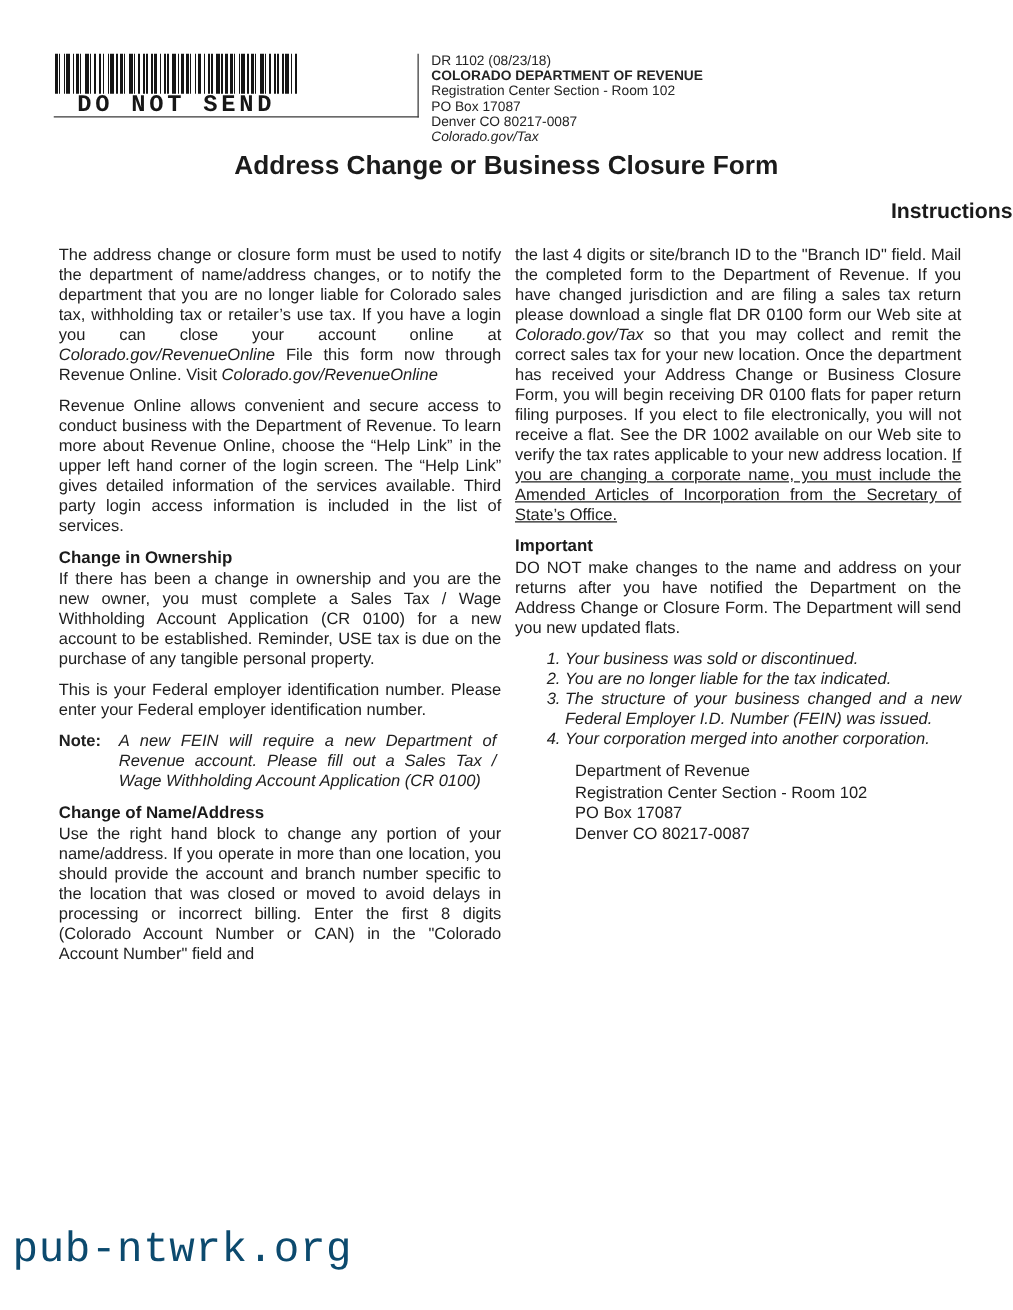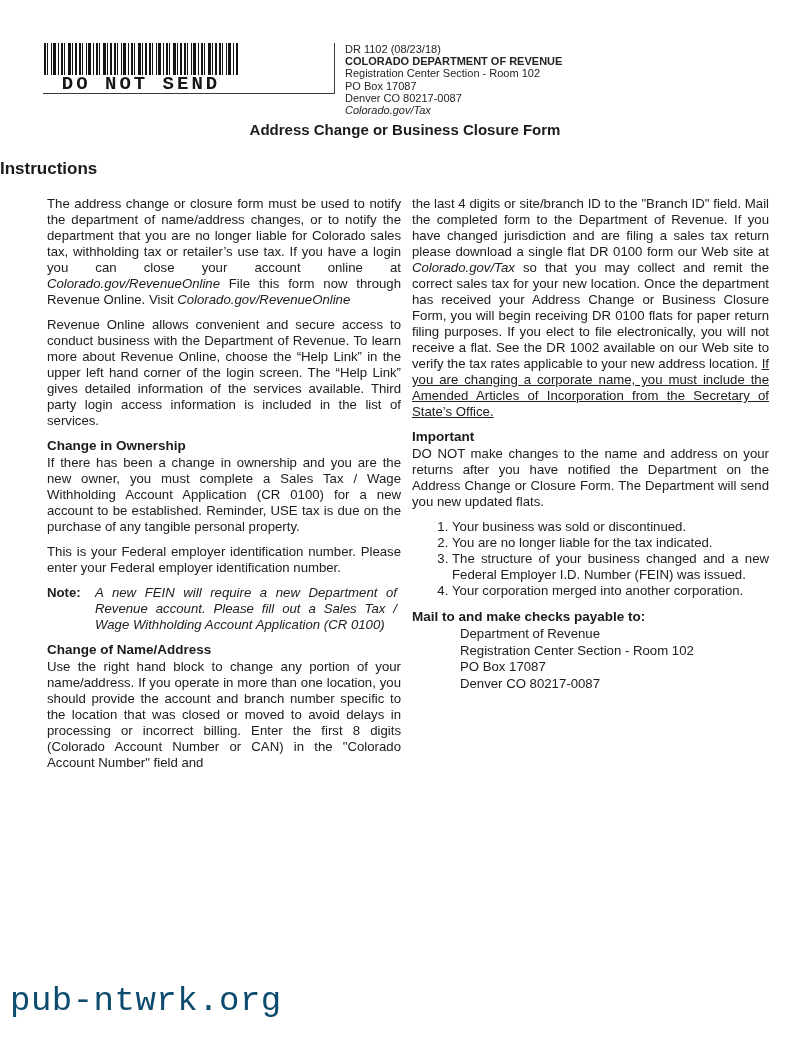"Address Change or Business Closure" .doc-title { font-size: 15px -> 21px }
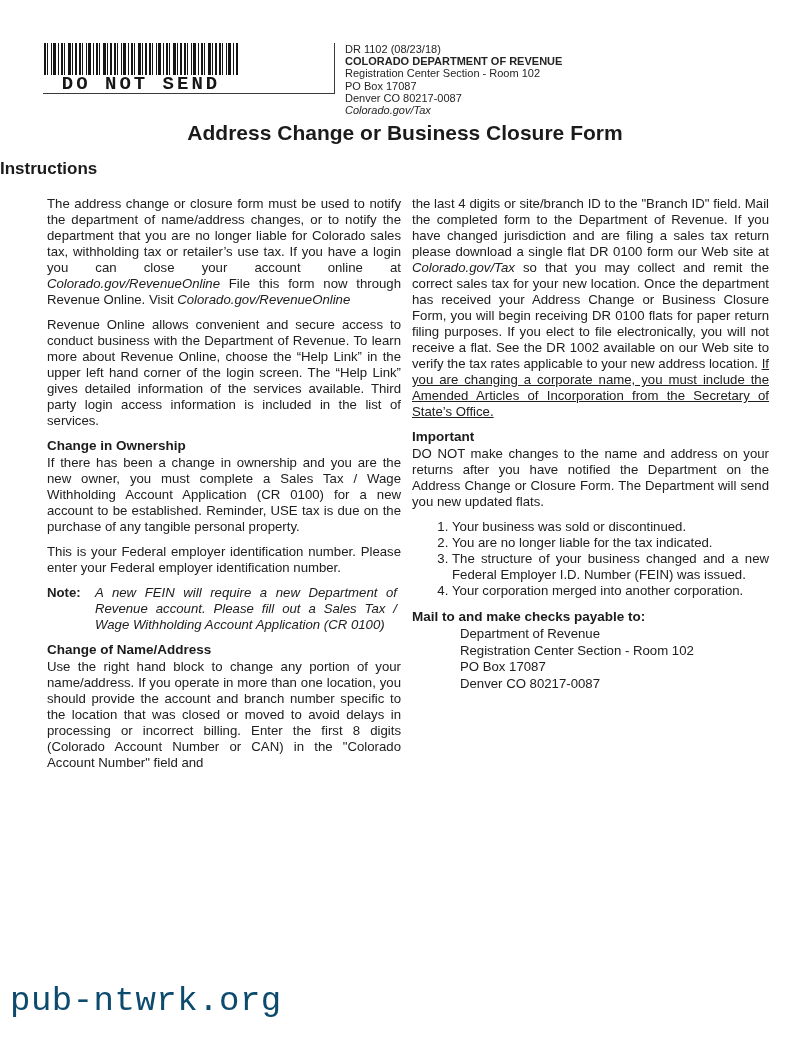"Instructions" .doc-subtitle { text-align: left -> right }
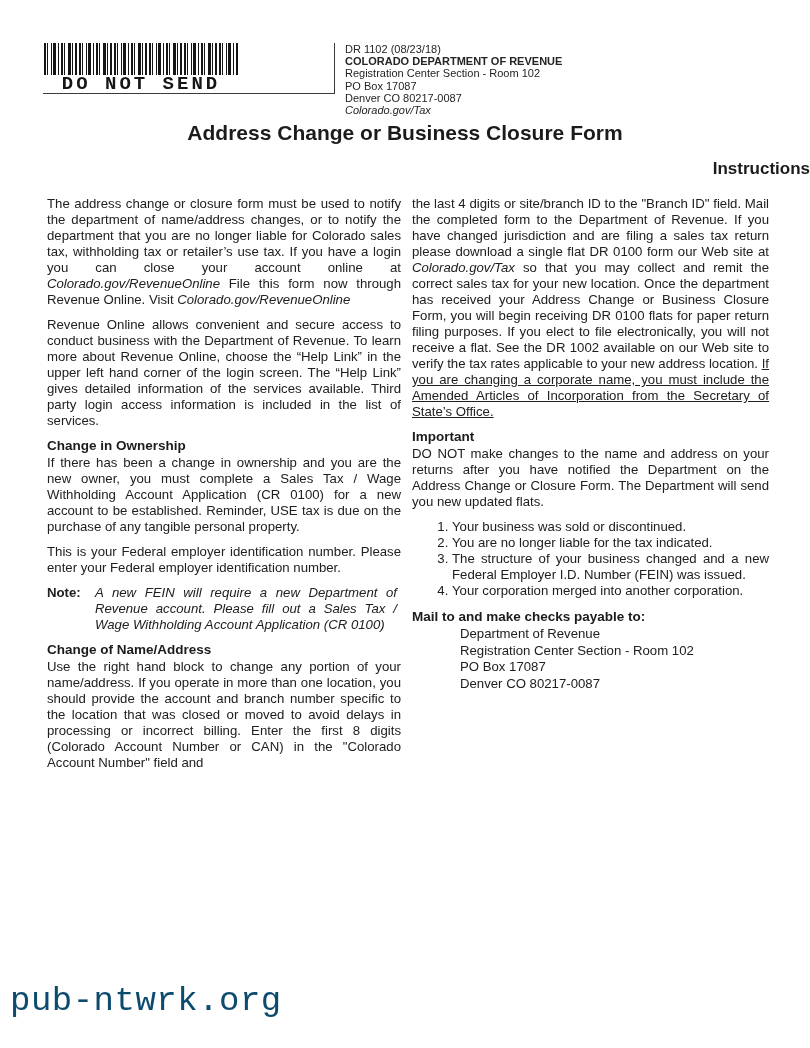"Your business was sold or" ol.reasons li { font-style: none -> italic }
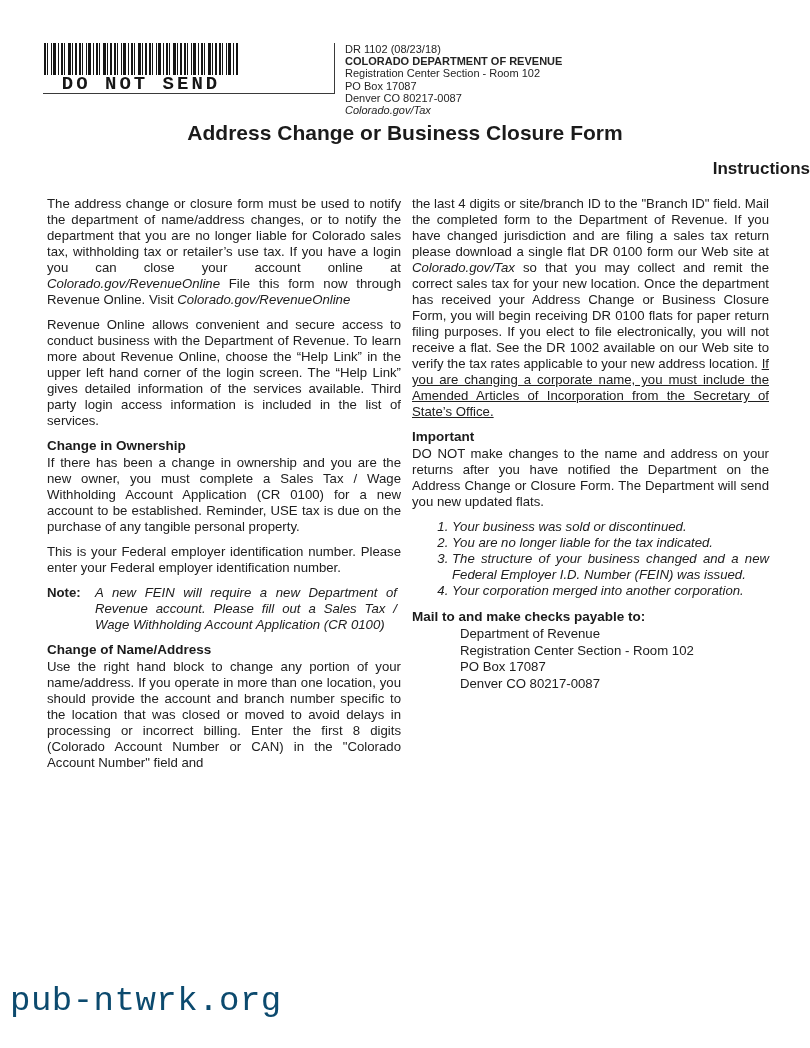"Mail to and make checks" h3 { html: <h3>Mail to and make checks payable to:</h3> -> none }
